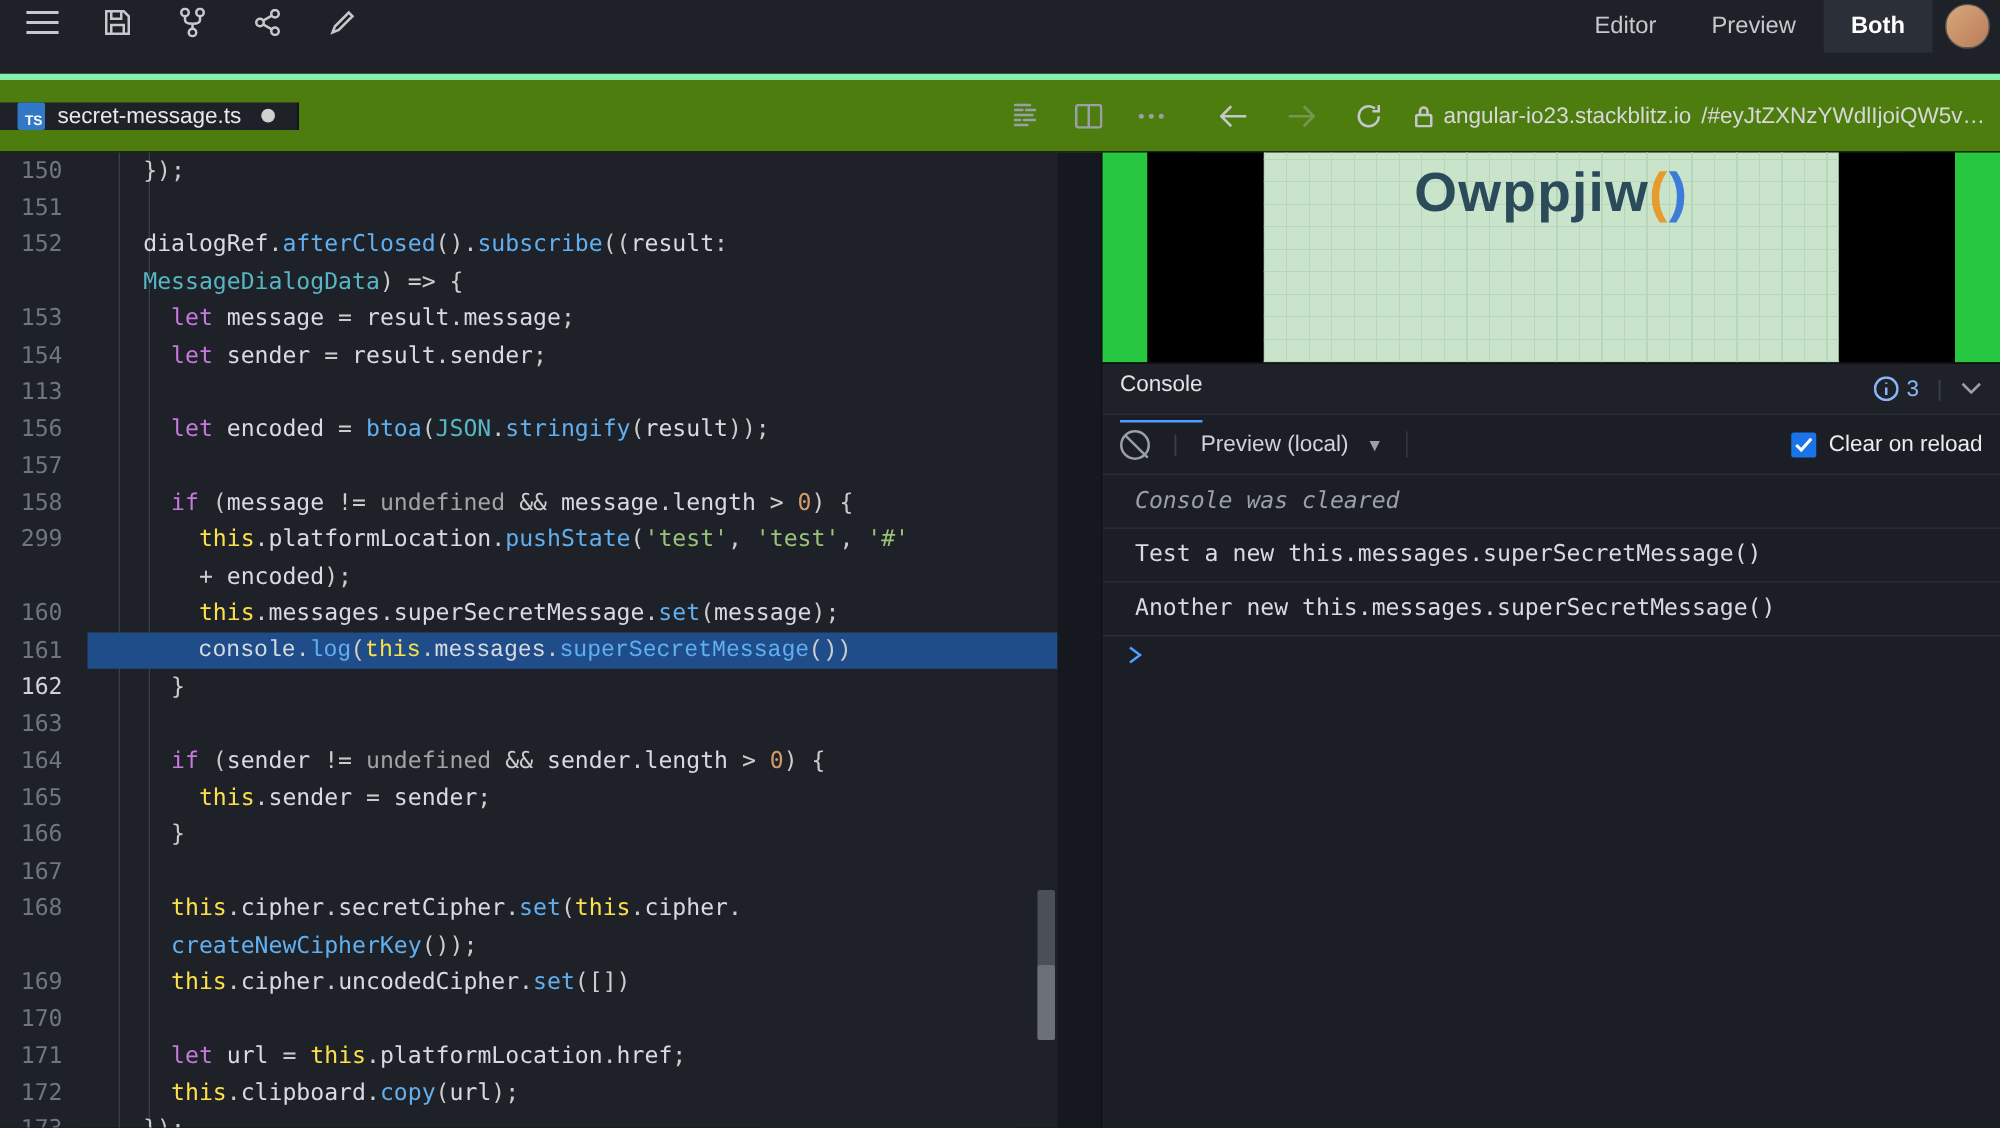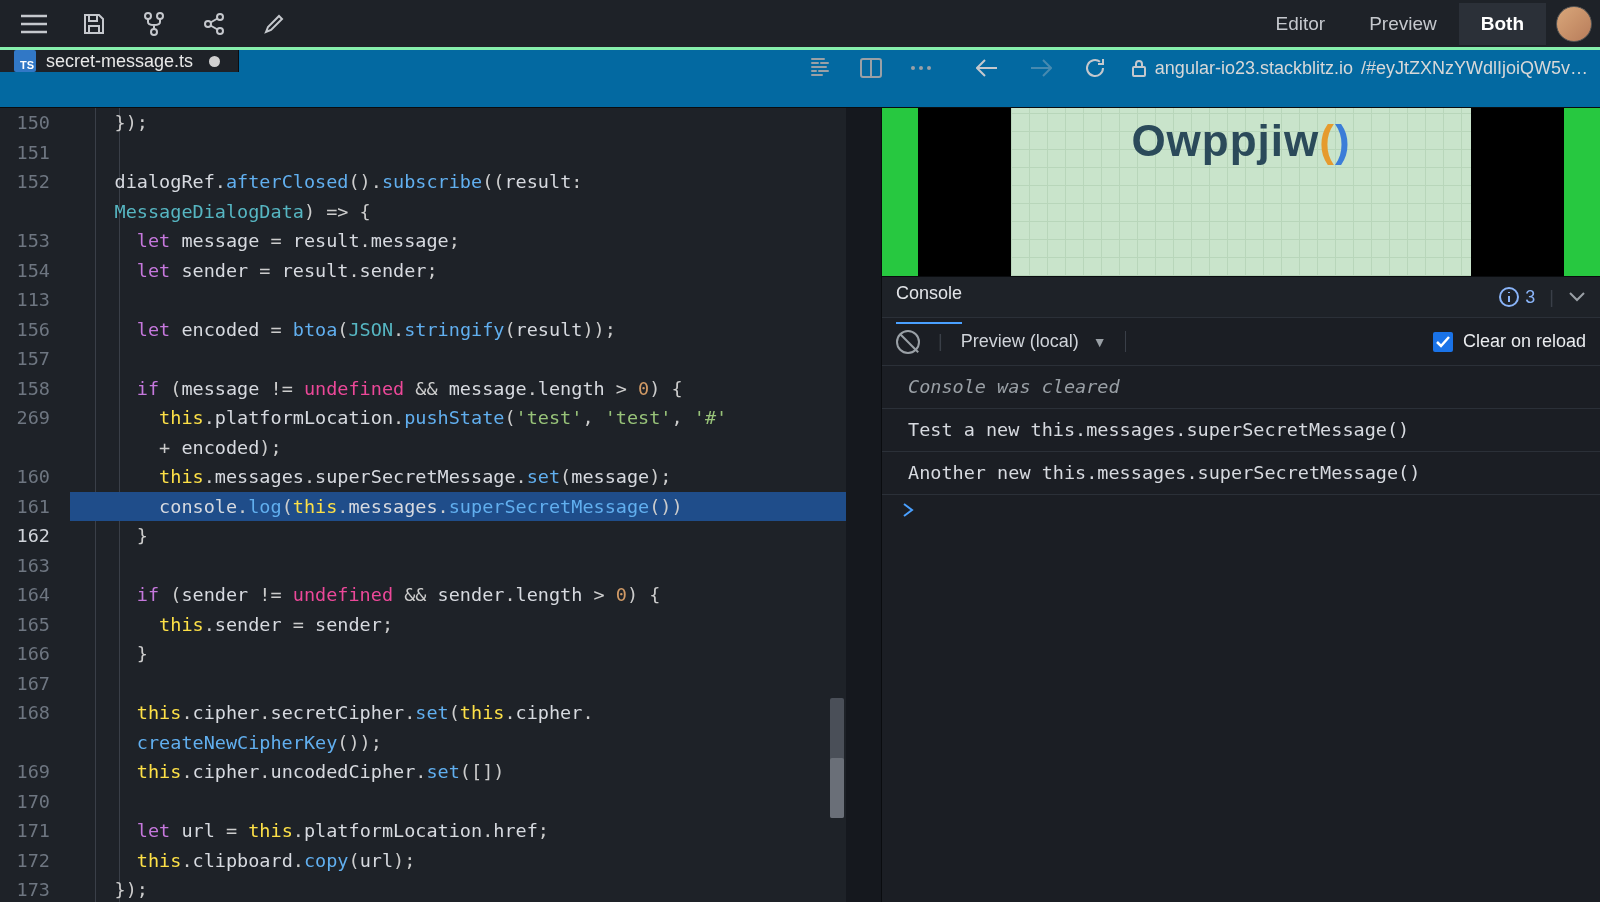"Editor" .top-toolbar { align-items: center -> flex-start; border-bottom: 3px solid #86efac -> 5px solid #86efac; height: 50px -> 64px }
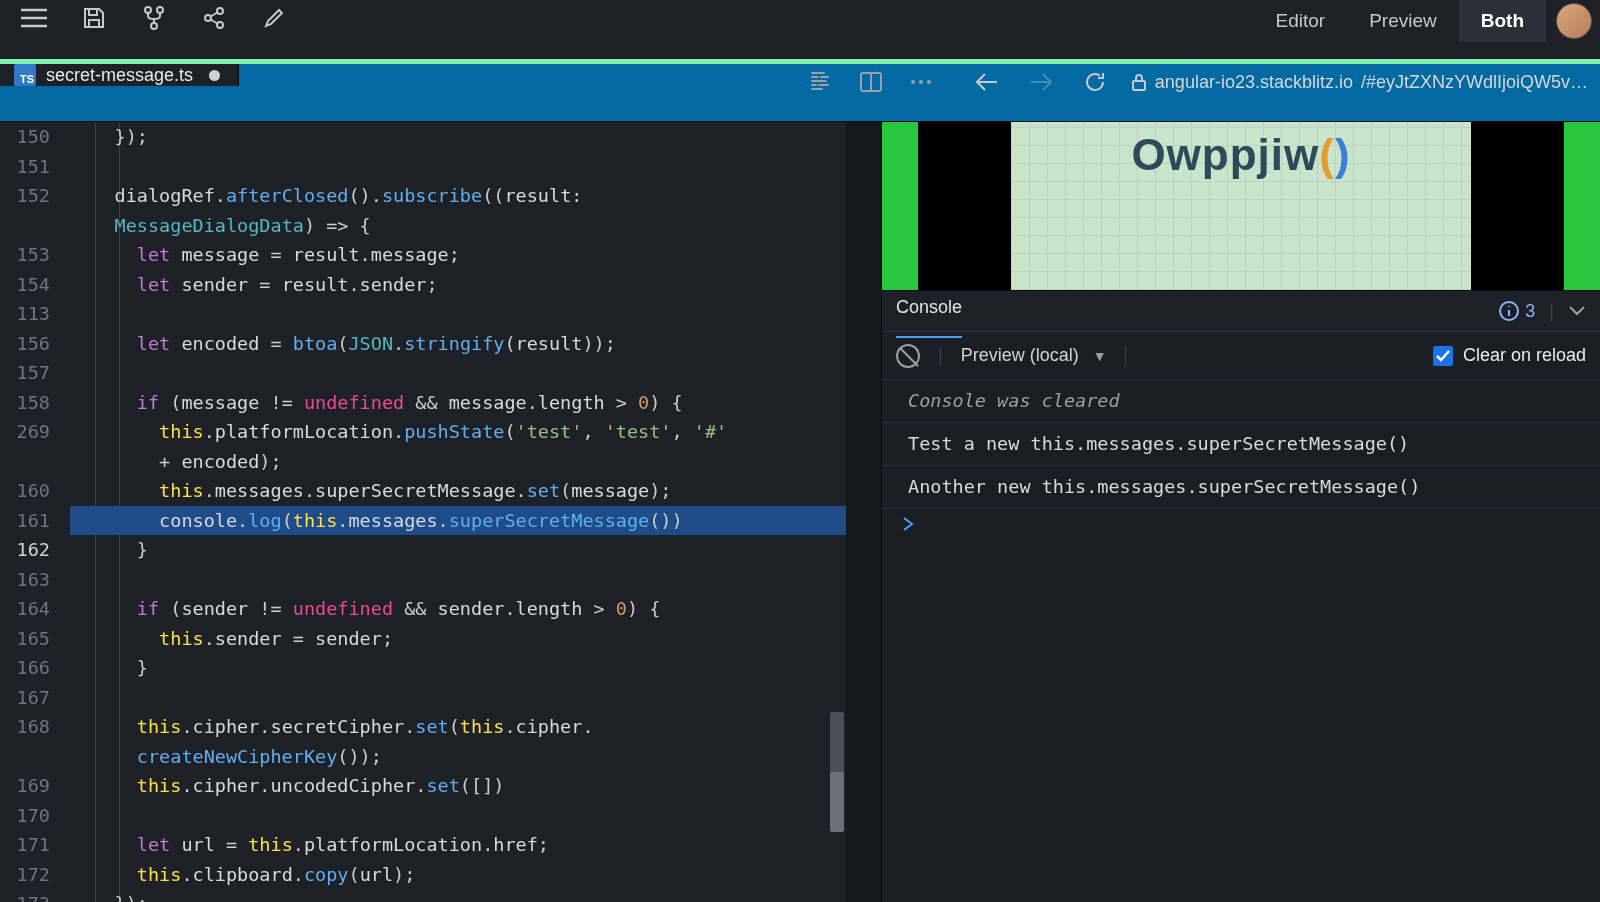"TS" .tab-bar { align-items: flex-start -> center; background: #0369a1 -> #4d7c0f }
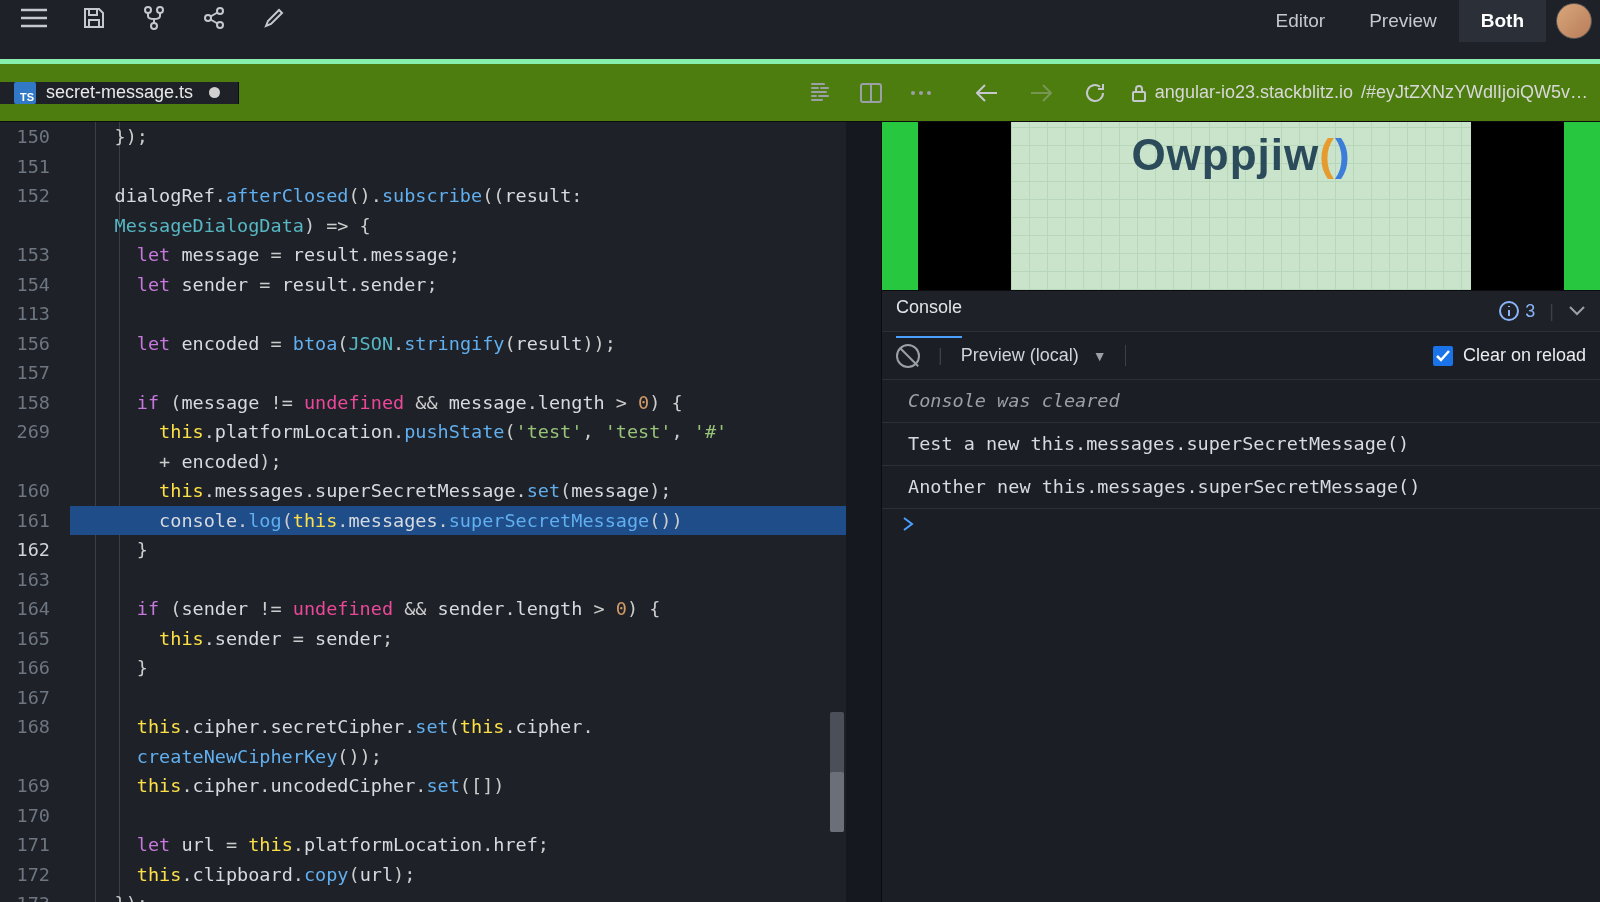"undefined" .const { color: #ec4899 -> #a3a3a3 }
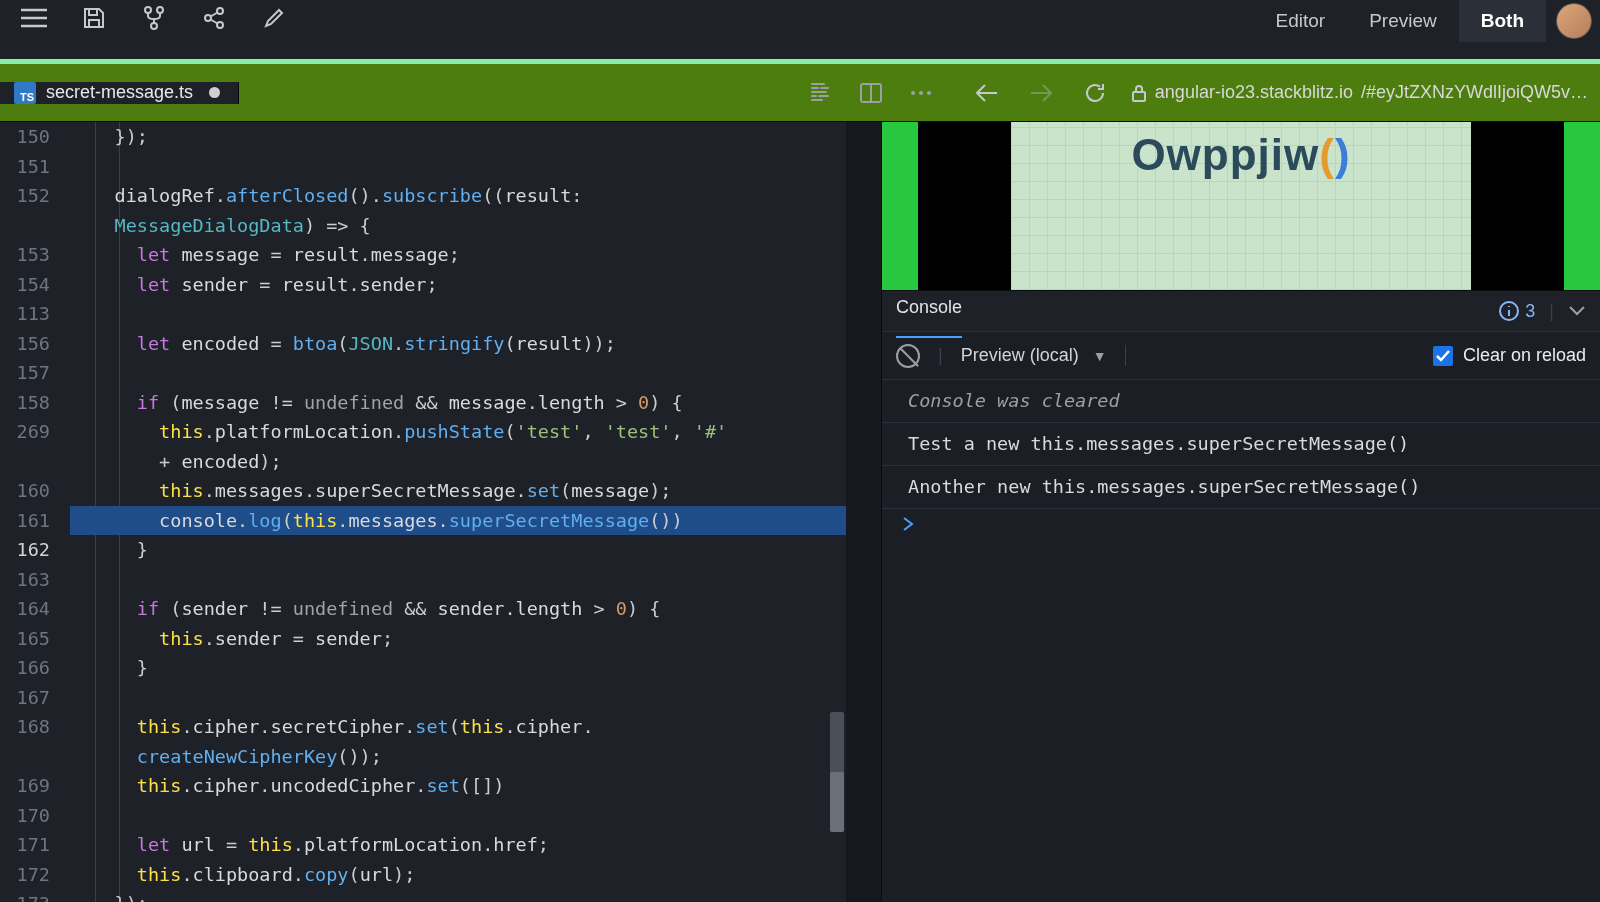"269" div.ln { text: 269 -> 299 }
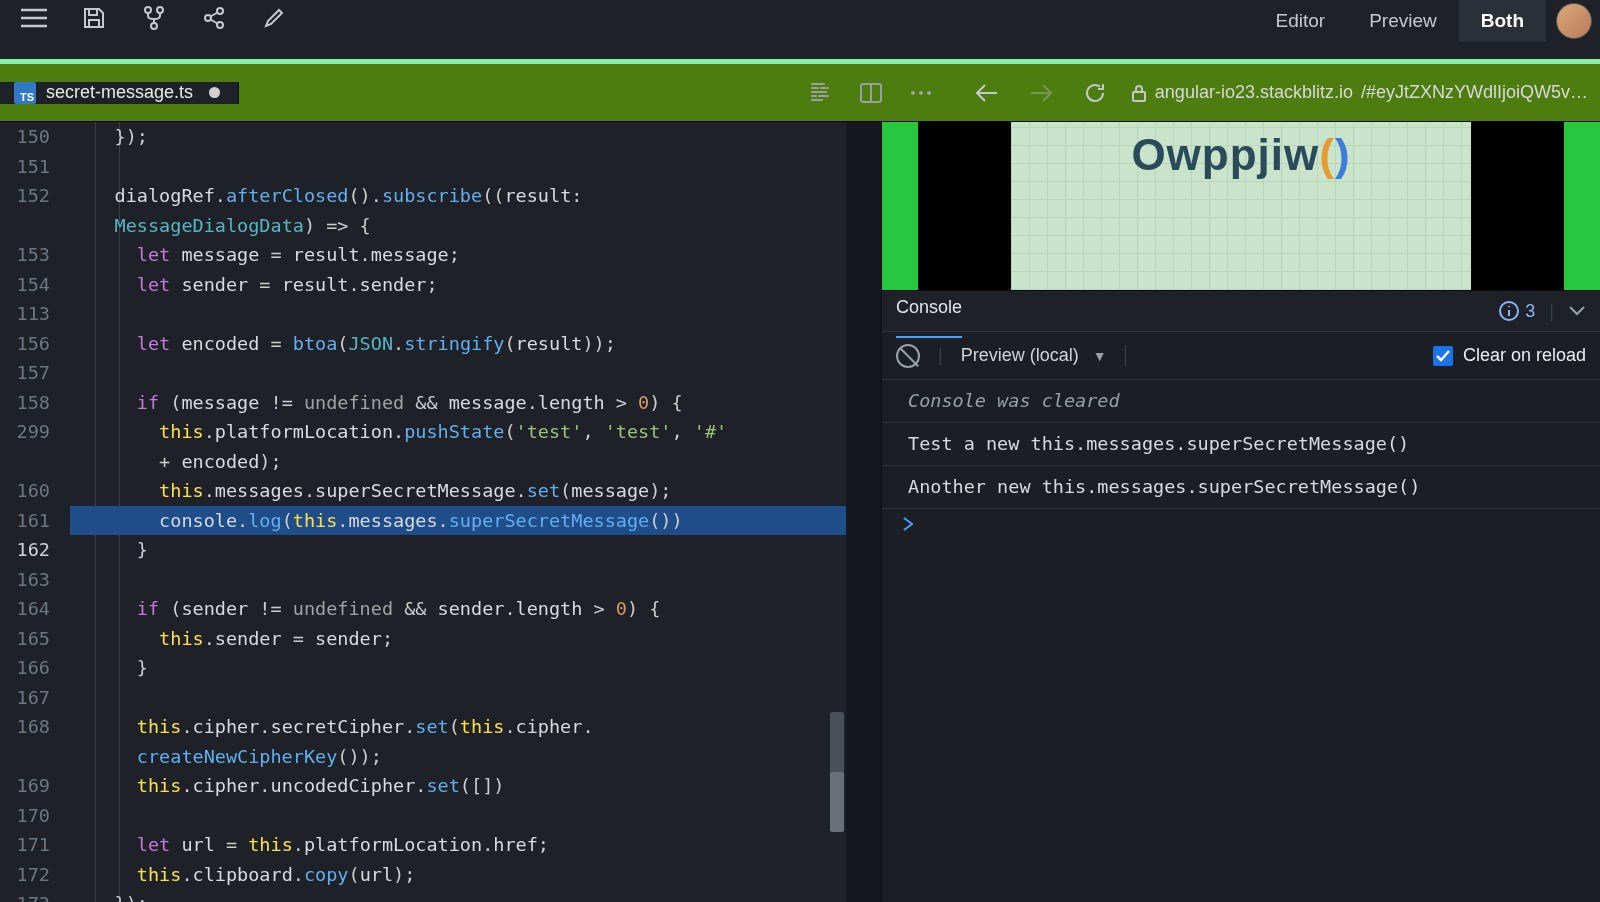"console.log(this.messages.superSecretMes" .line.sel { font-family: none -> Liberation Mono, monospace }
